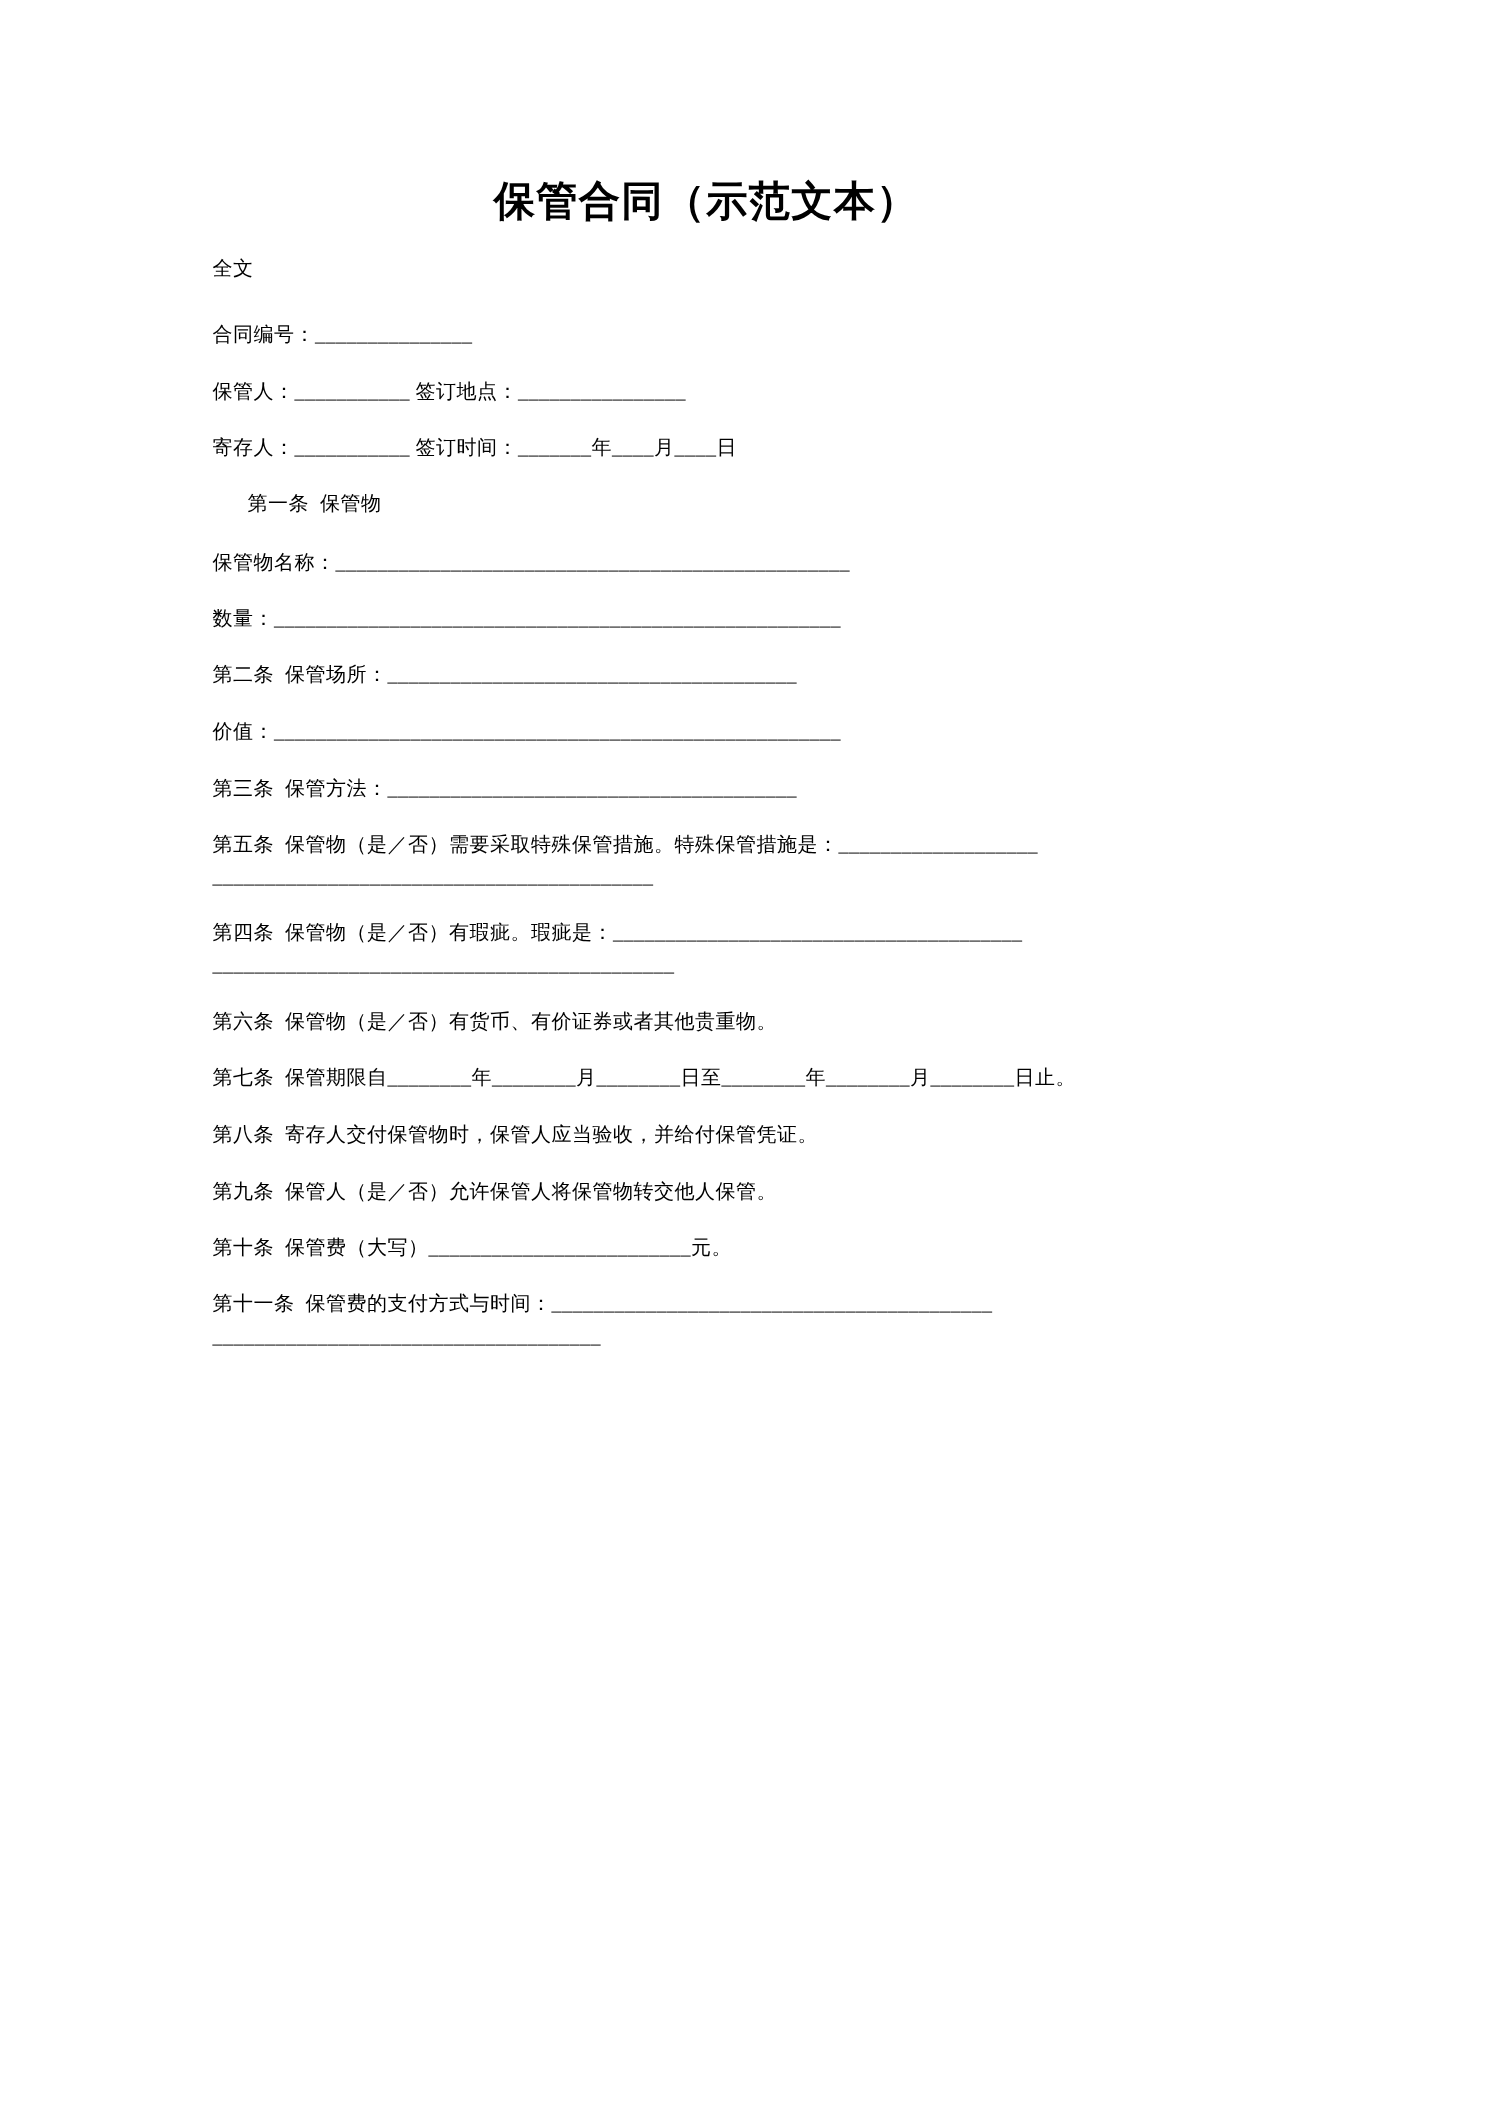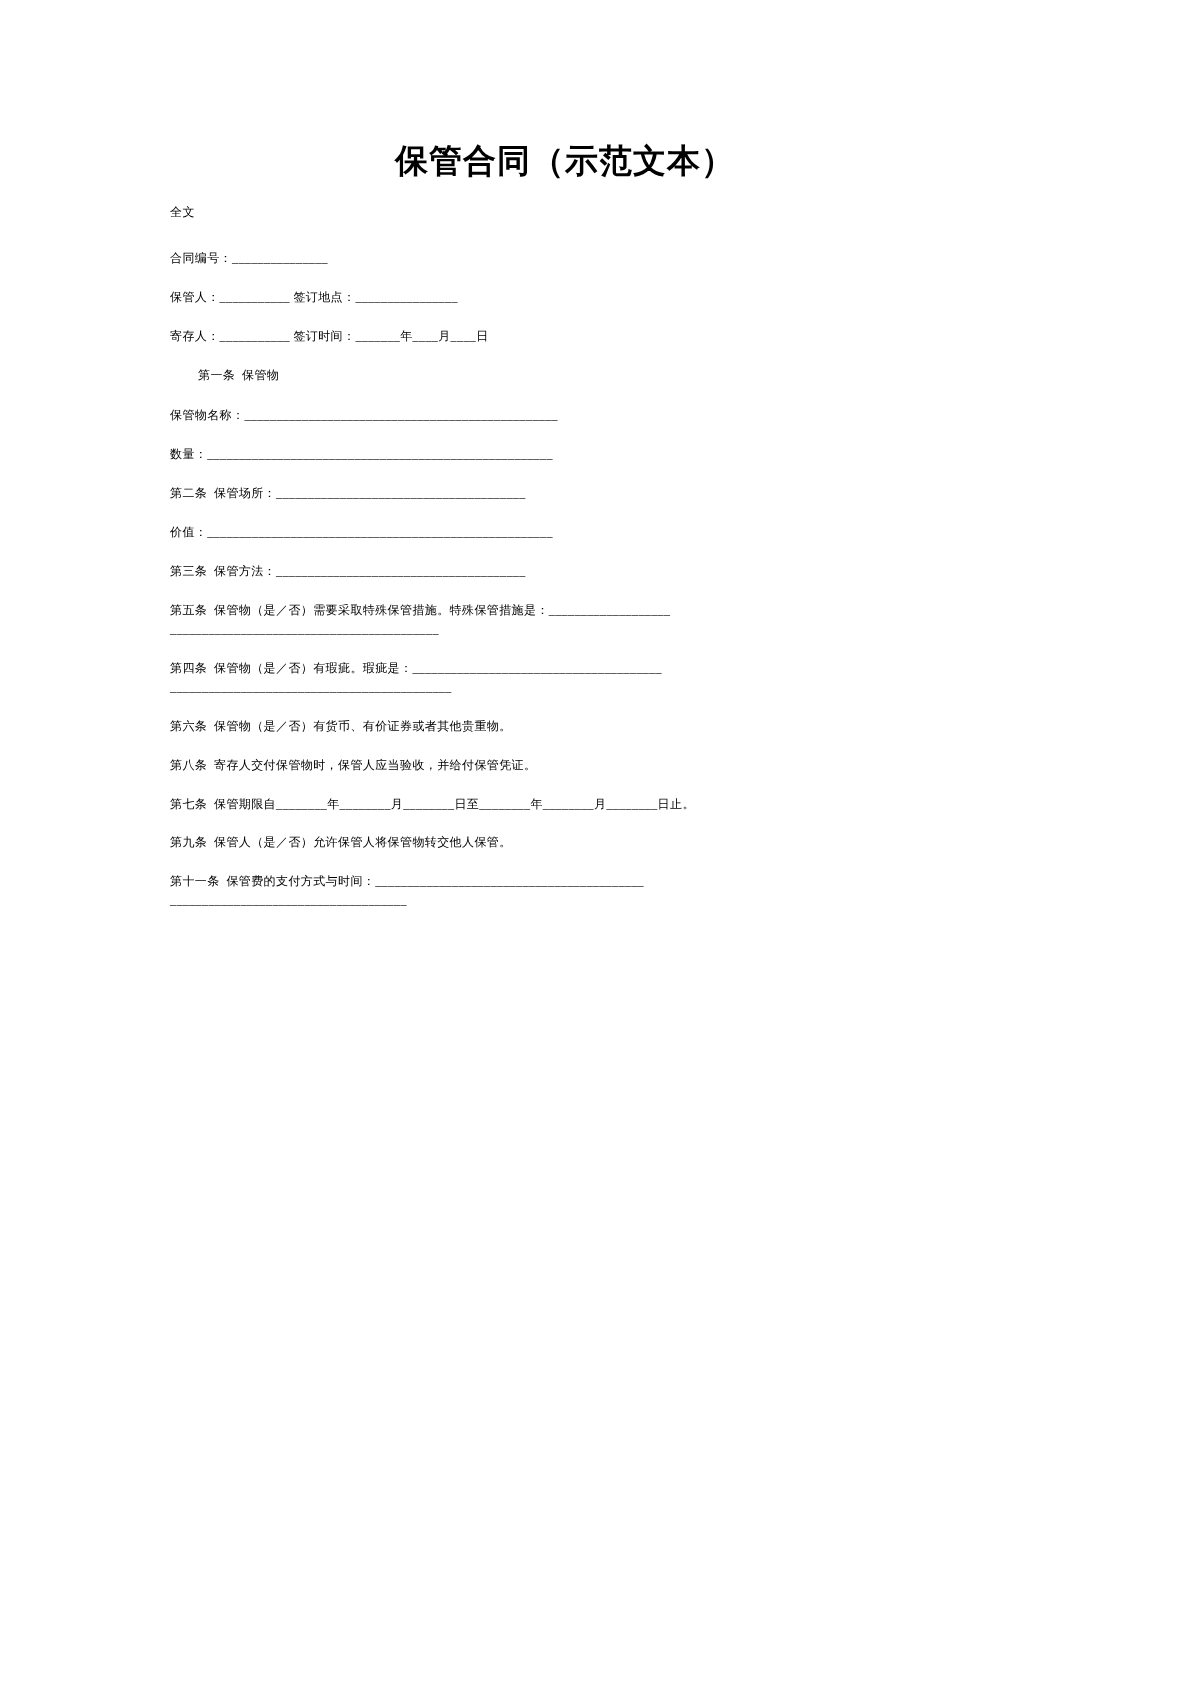"全文" .para { font-size: 12px -> 16px }
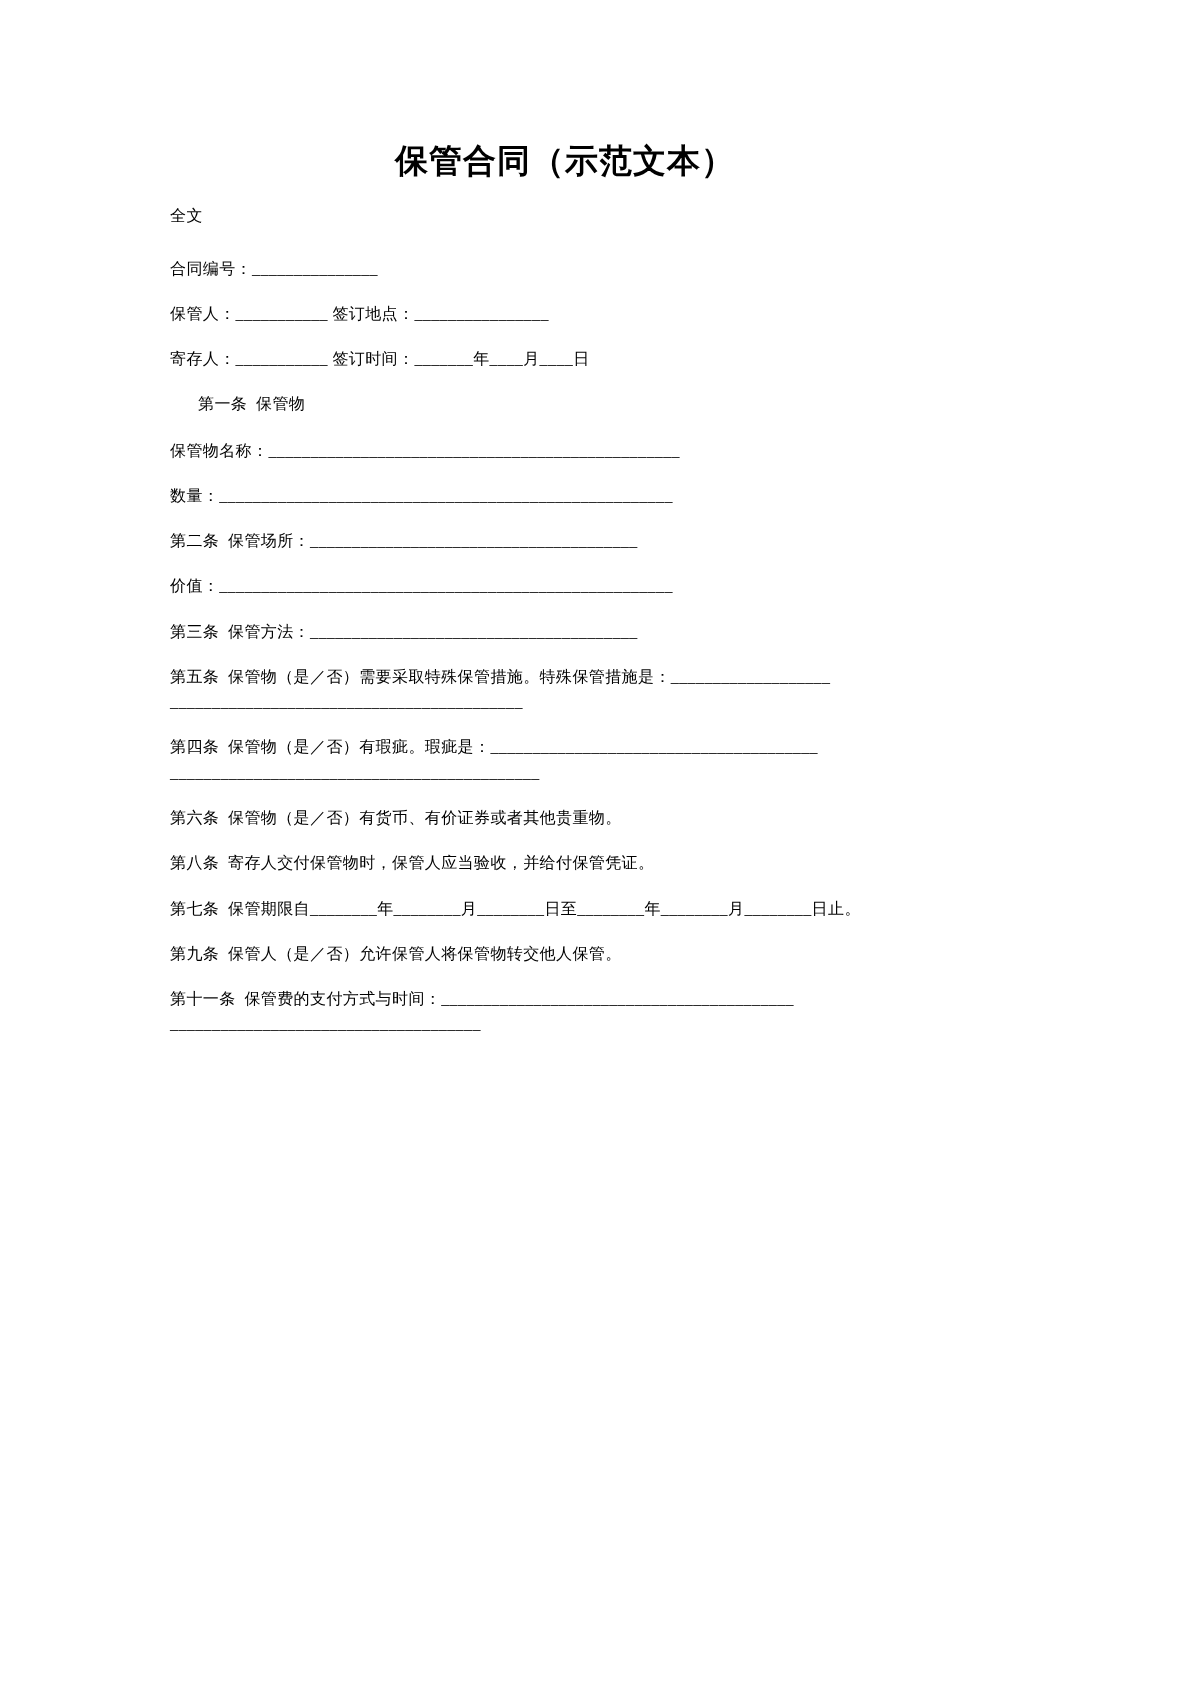"第八条 寄存人交付保管物时，保管人应当验收，并给付保管凭证。" p.para { order: before "第七条" -> after "第七条" }
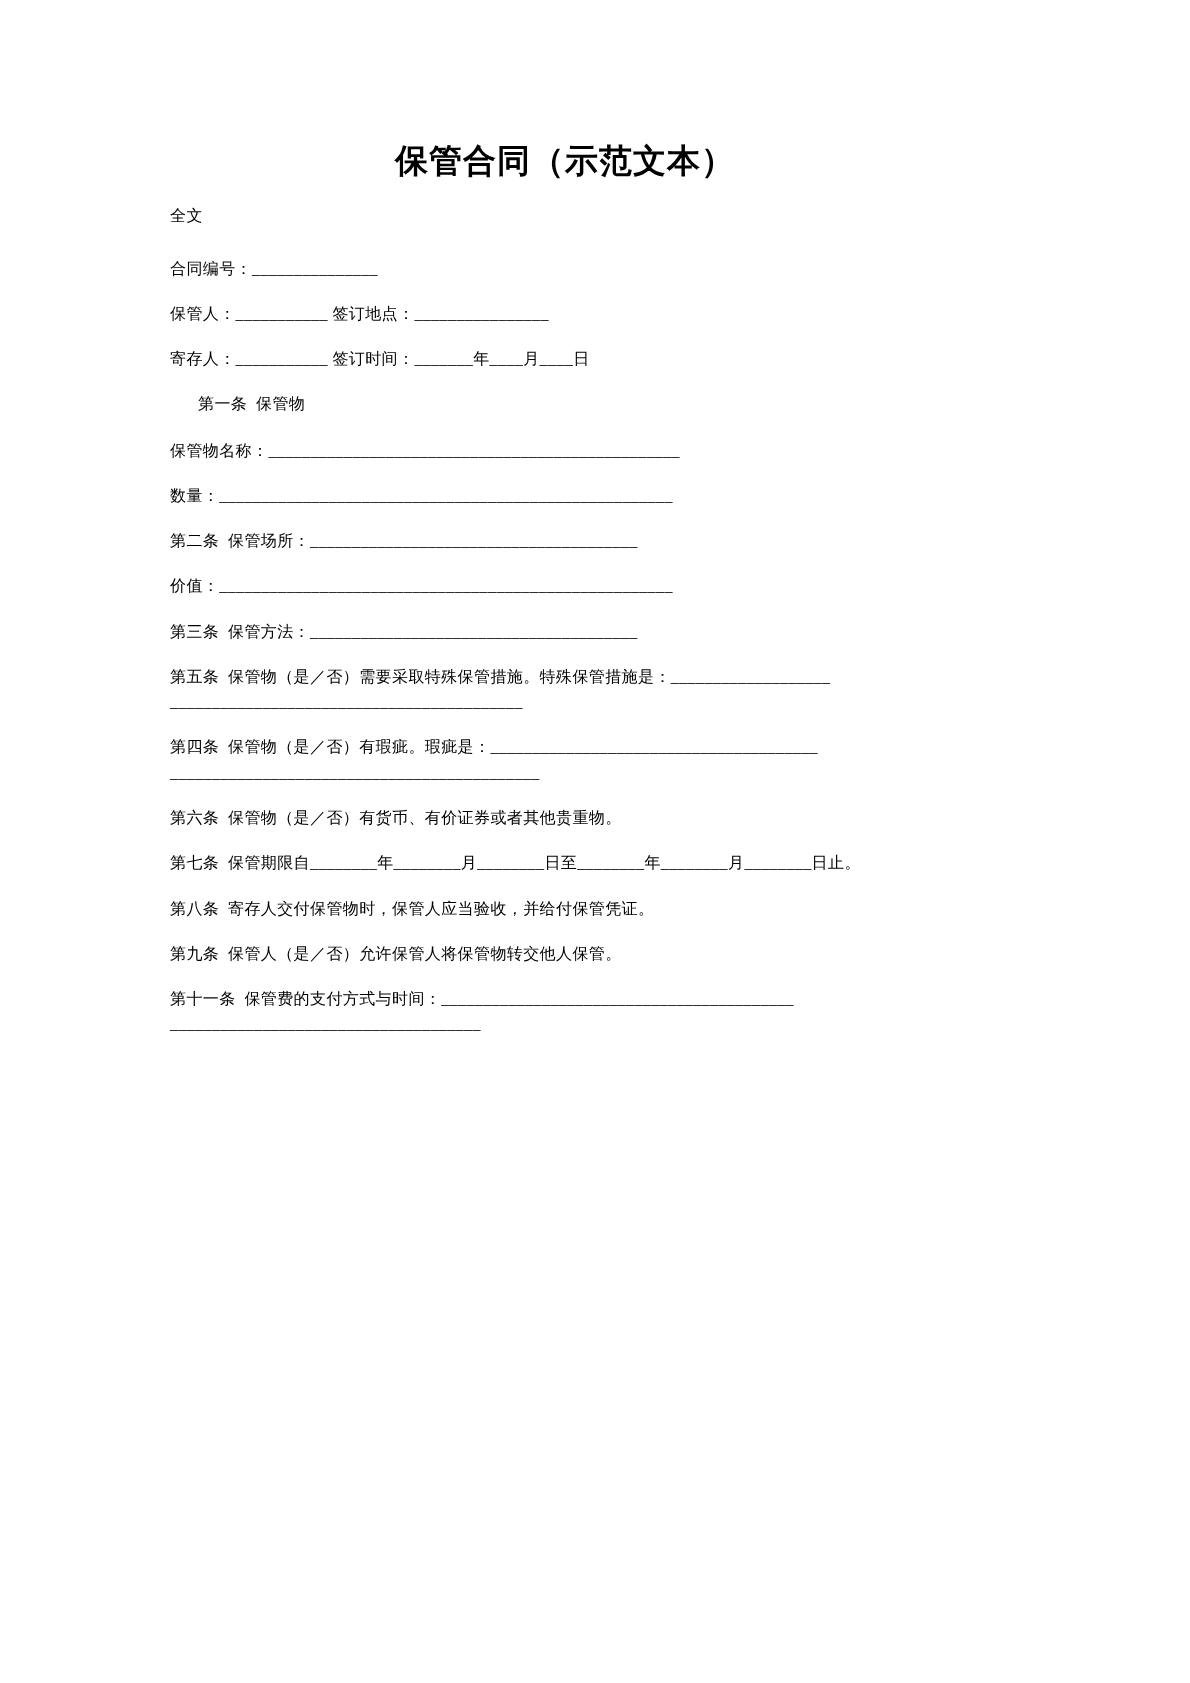"第十条 保管费（大写）_________________________元。" p.para { html: none -> <p>第十条 保管费（大写）_________________________元。</p> }
